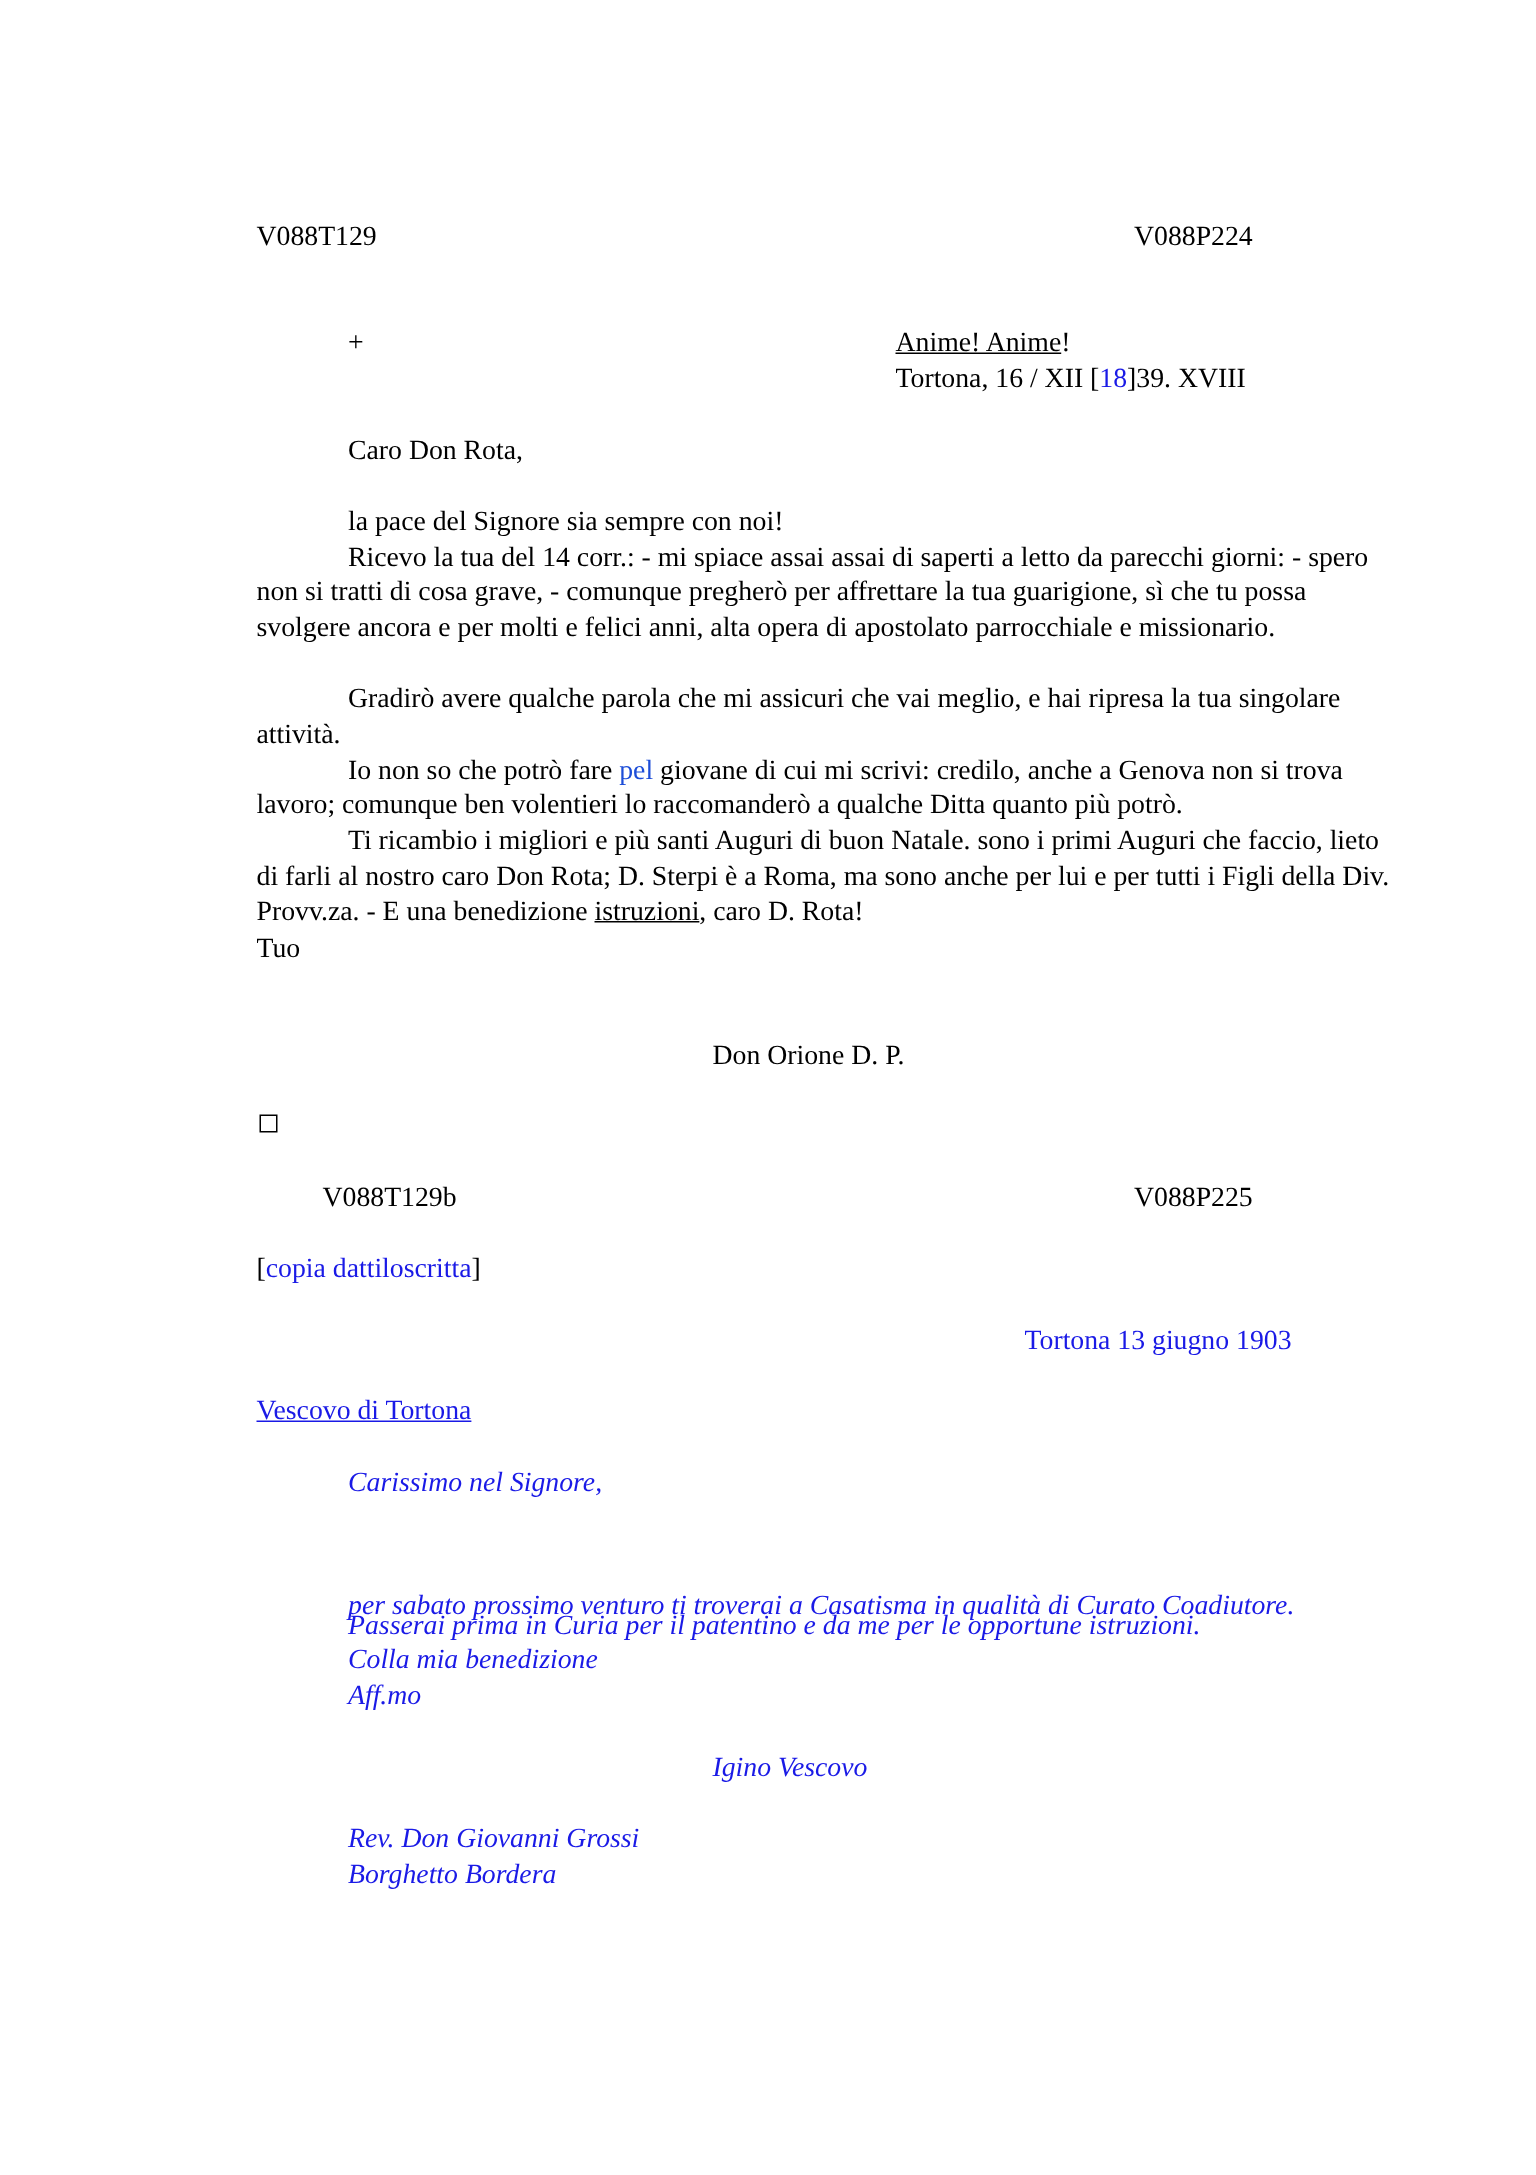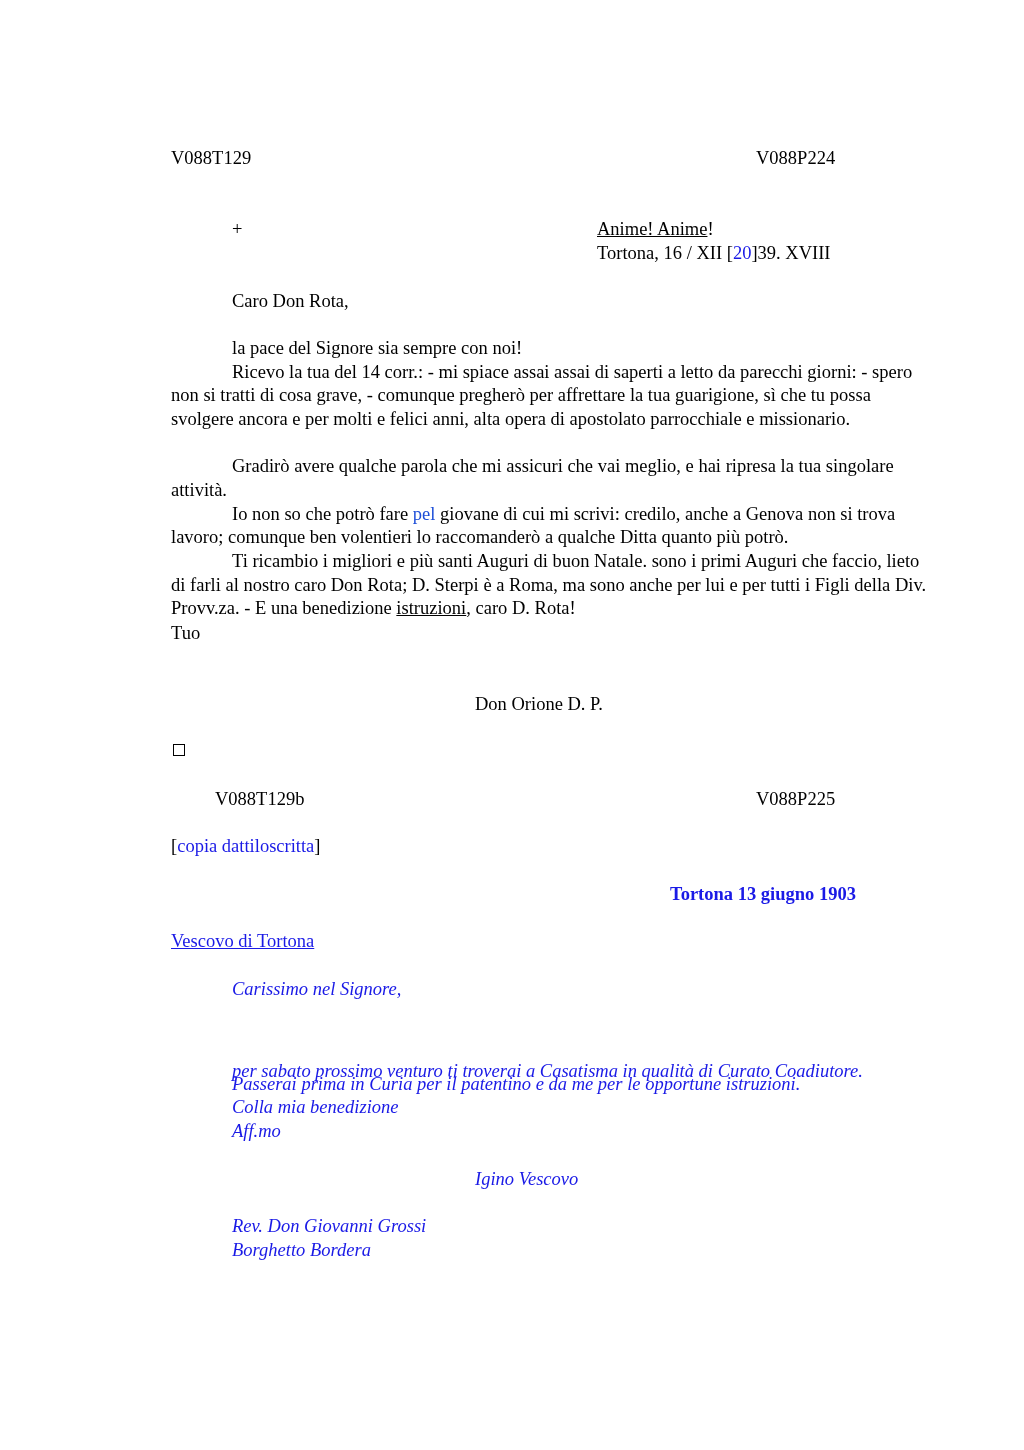"20" span.blue { text: 20 -> 18 }
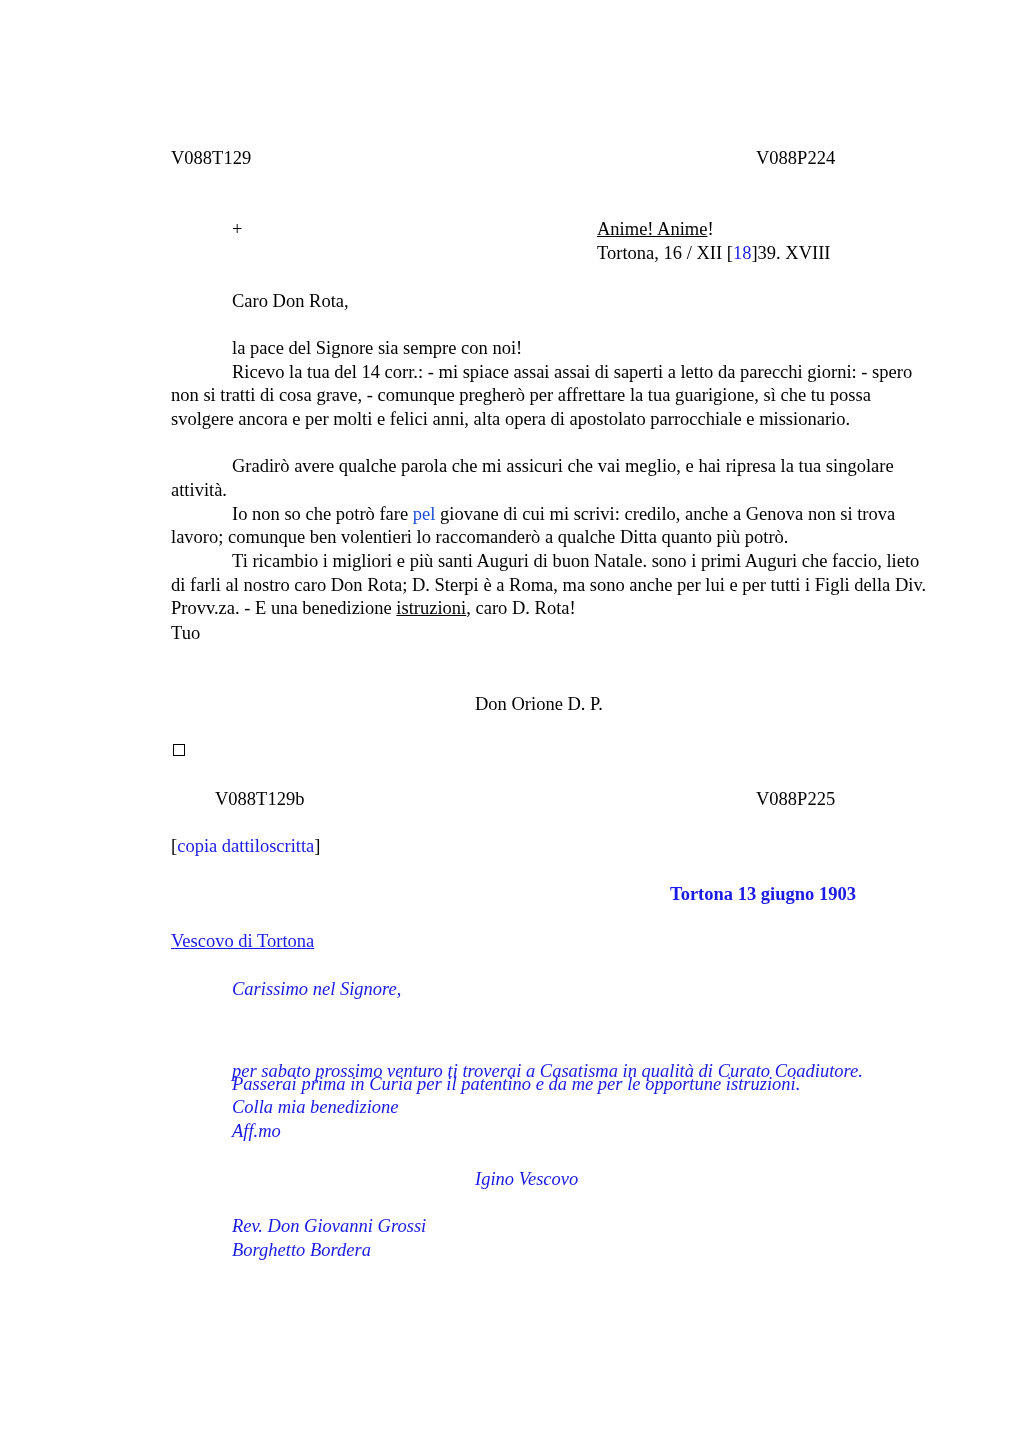"Tortona 13 giugno 1903" div.abs { font-weight: bold -> none; left: 499px -> 512px }
